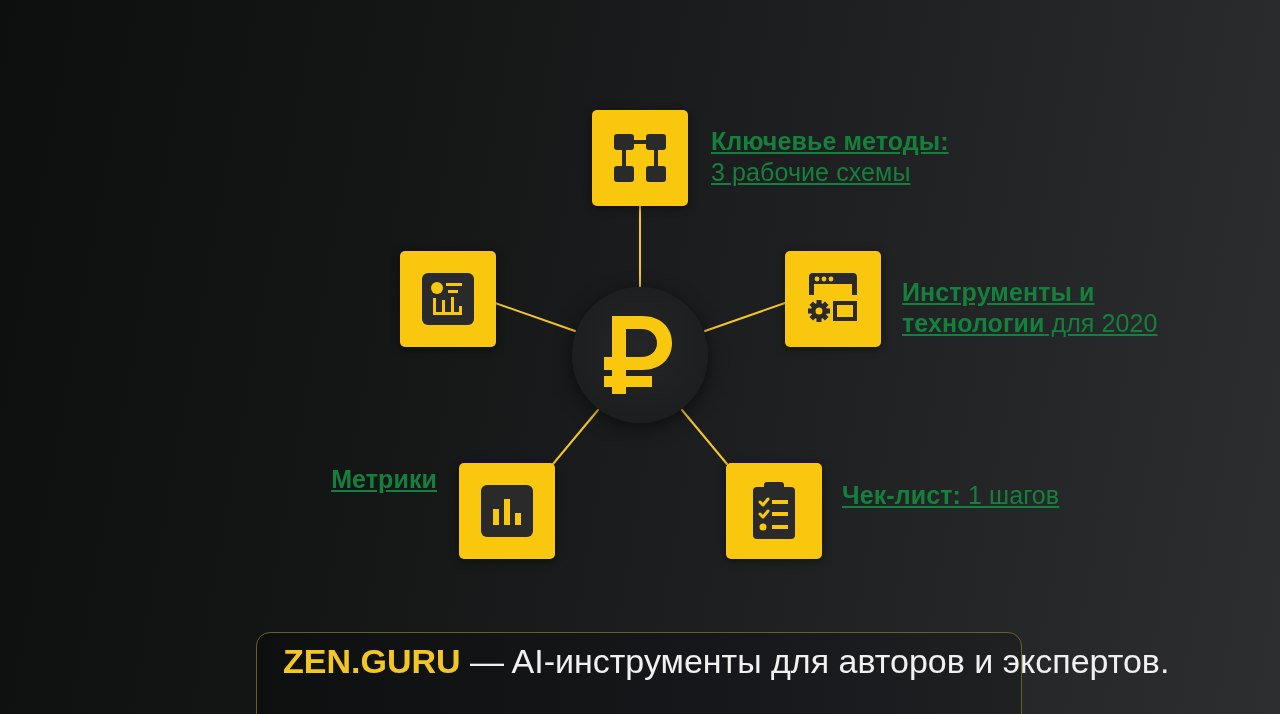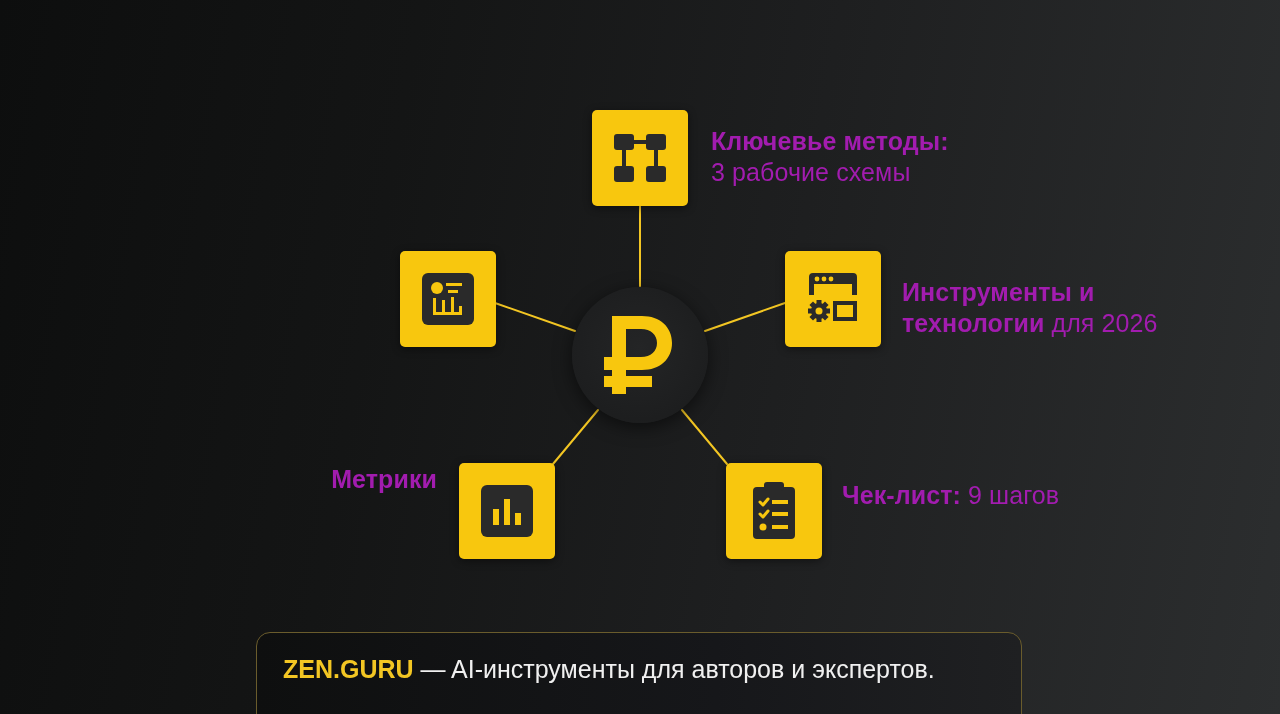"Ключевье методы:" .label { color: #a21caf -> #15803d; text-decoration: none -> underline }
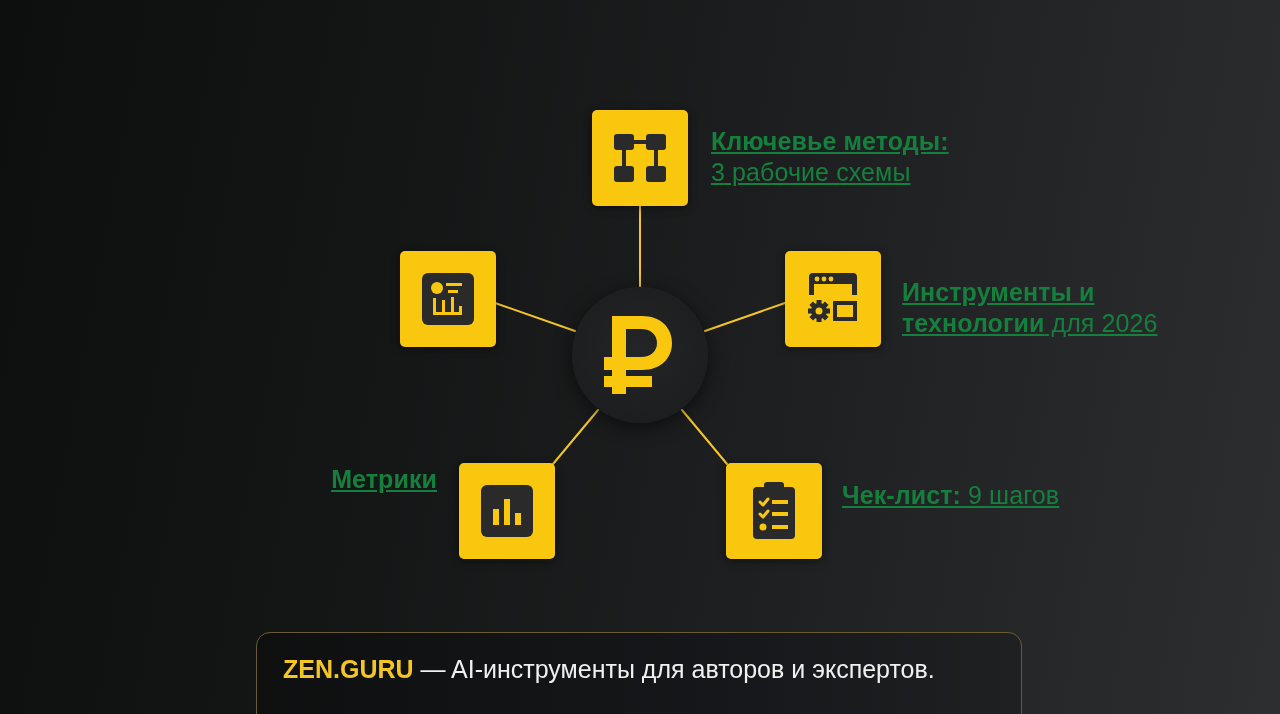"для 2026" span { text: 2026 -> 2020 }
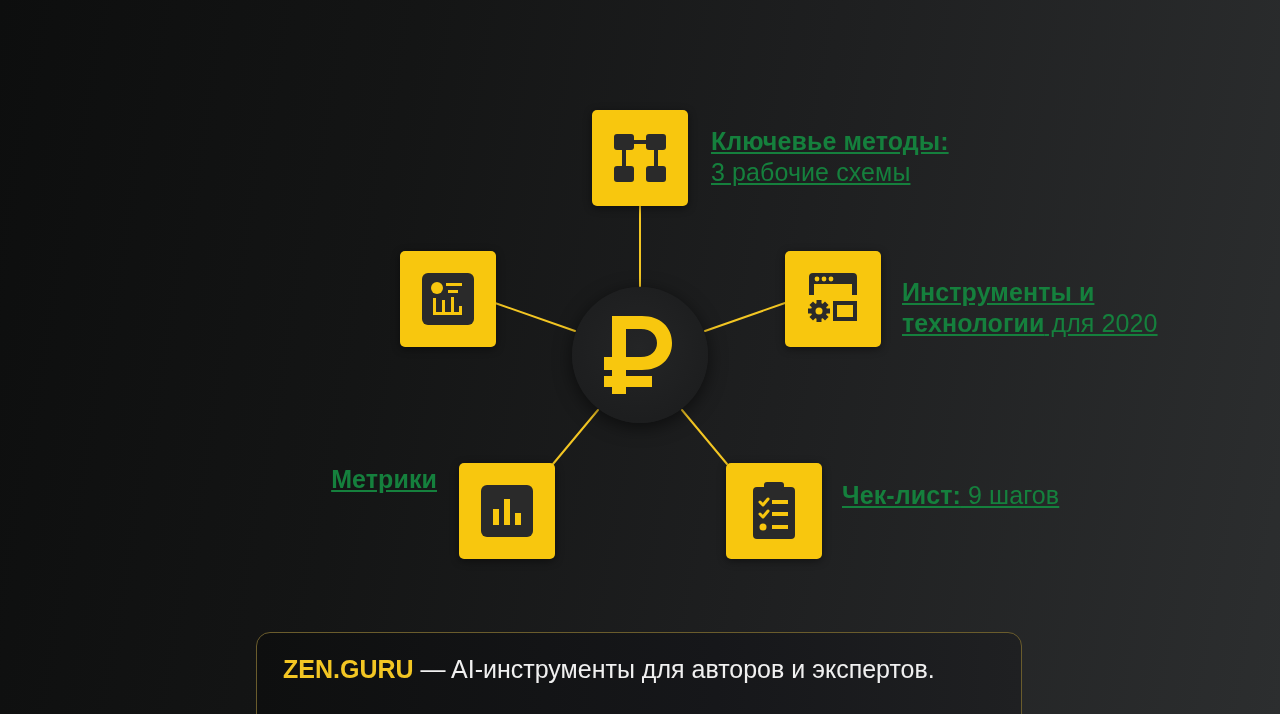"9 шагов" span { text: 9 -> 1 }
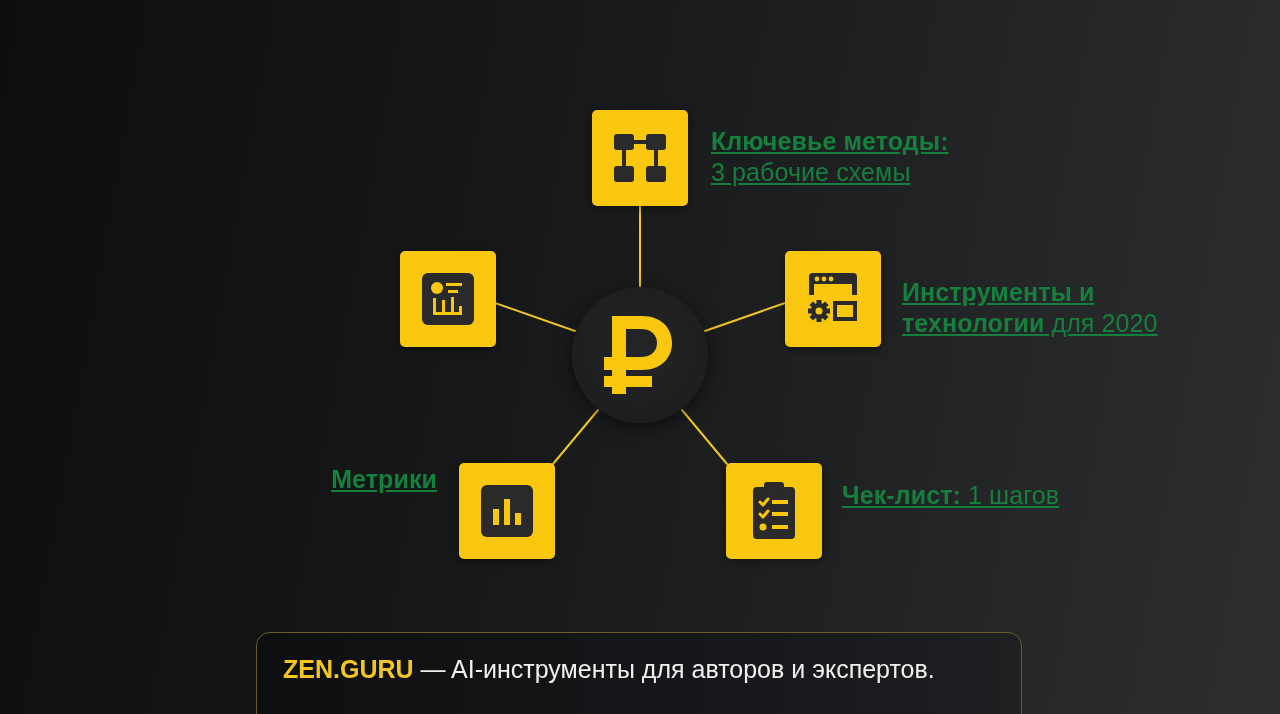"ZEN.GURU — AI-инструменты для авторов" .footer-text { font-size: 25px -> 34px; top: 20px -> 12px }
